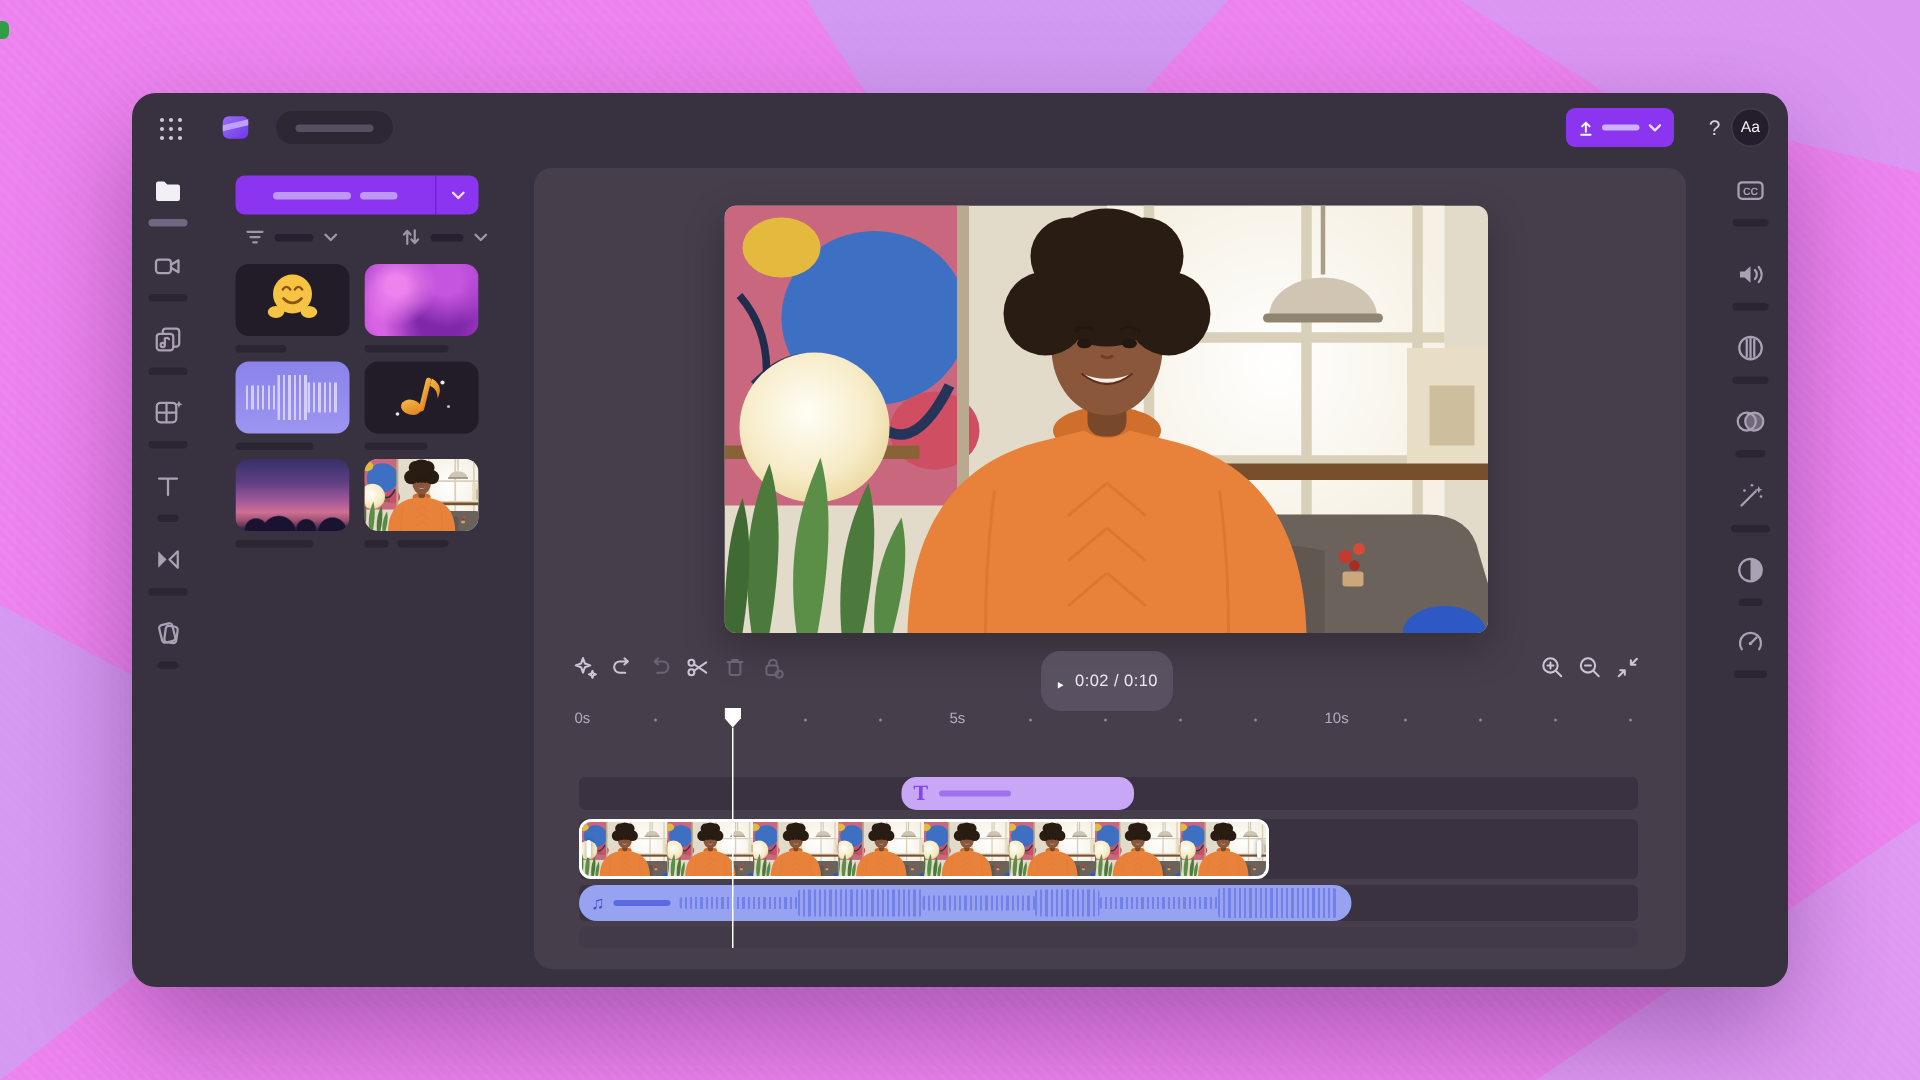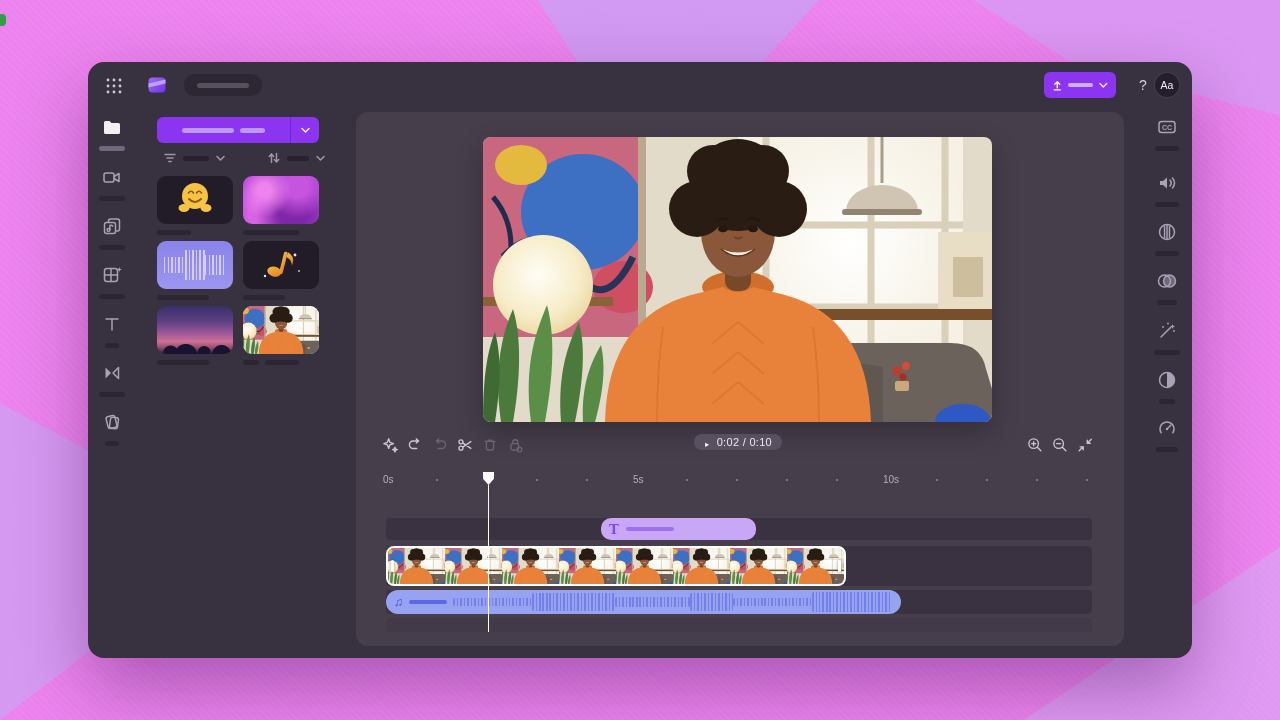"0:02 / 0:10" .player-pill { height: 16px -> 40px }
